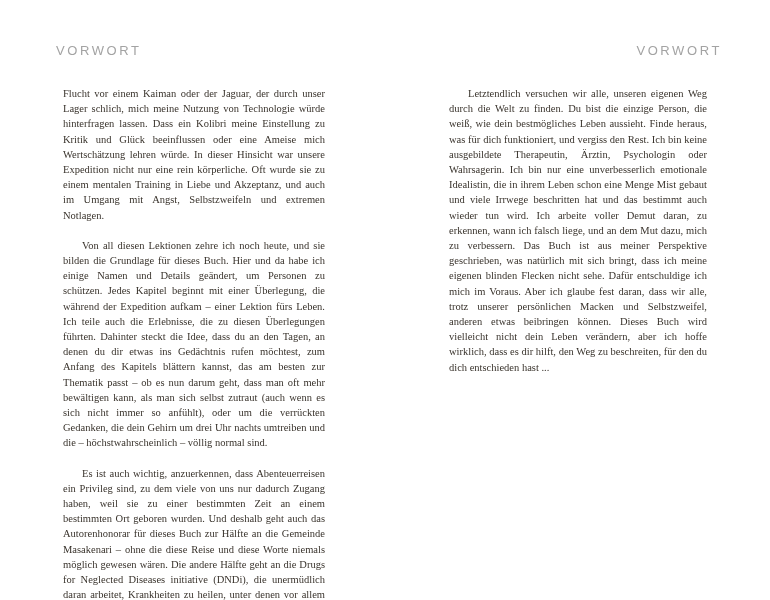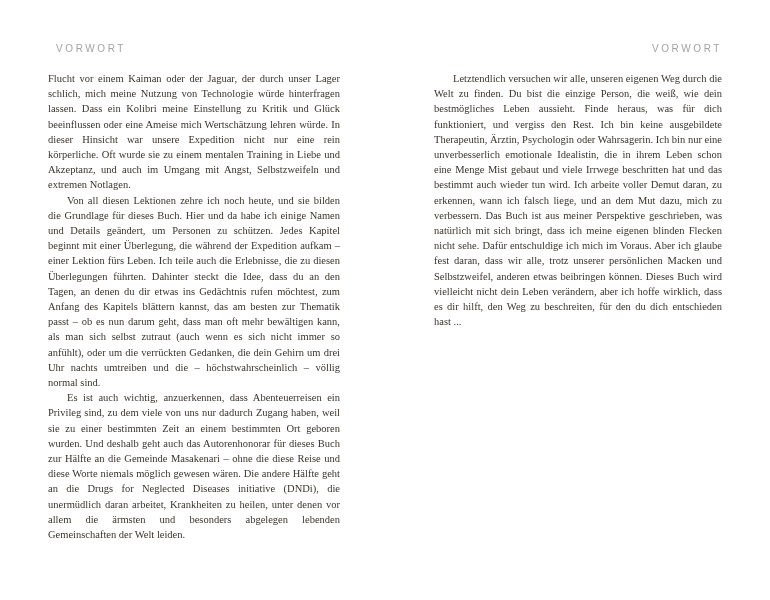"VORWORT" .running-header { font-size: 10px -> 13px }
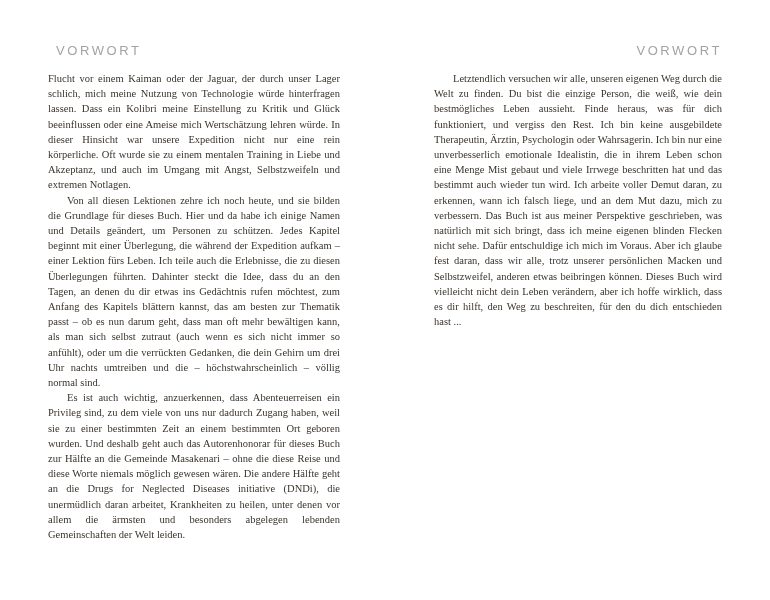"Flucht vor einem Kaiman oder" .page-body p { margin: 0 -> 15px }
